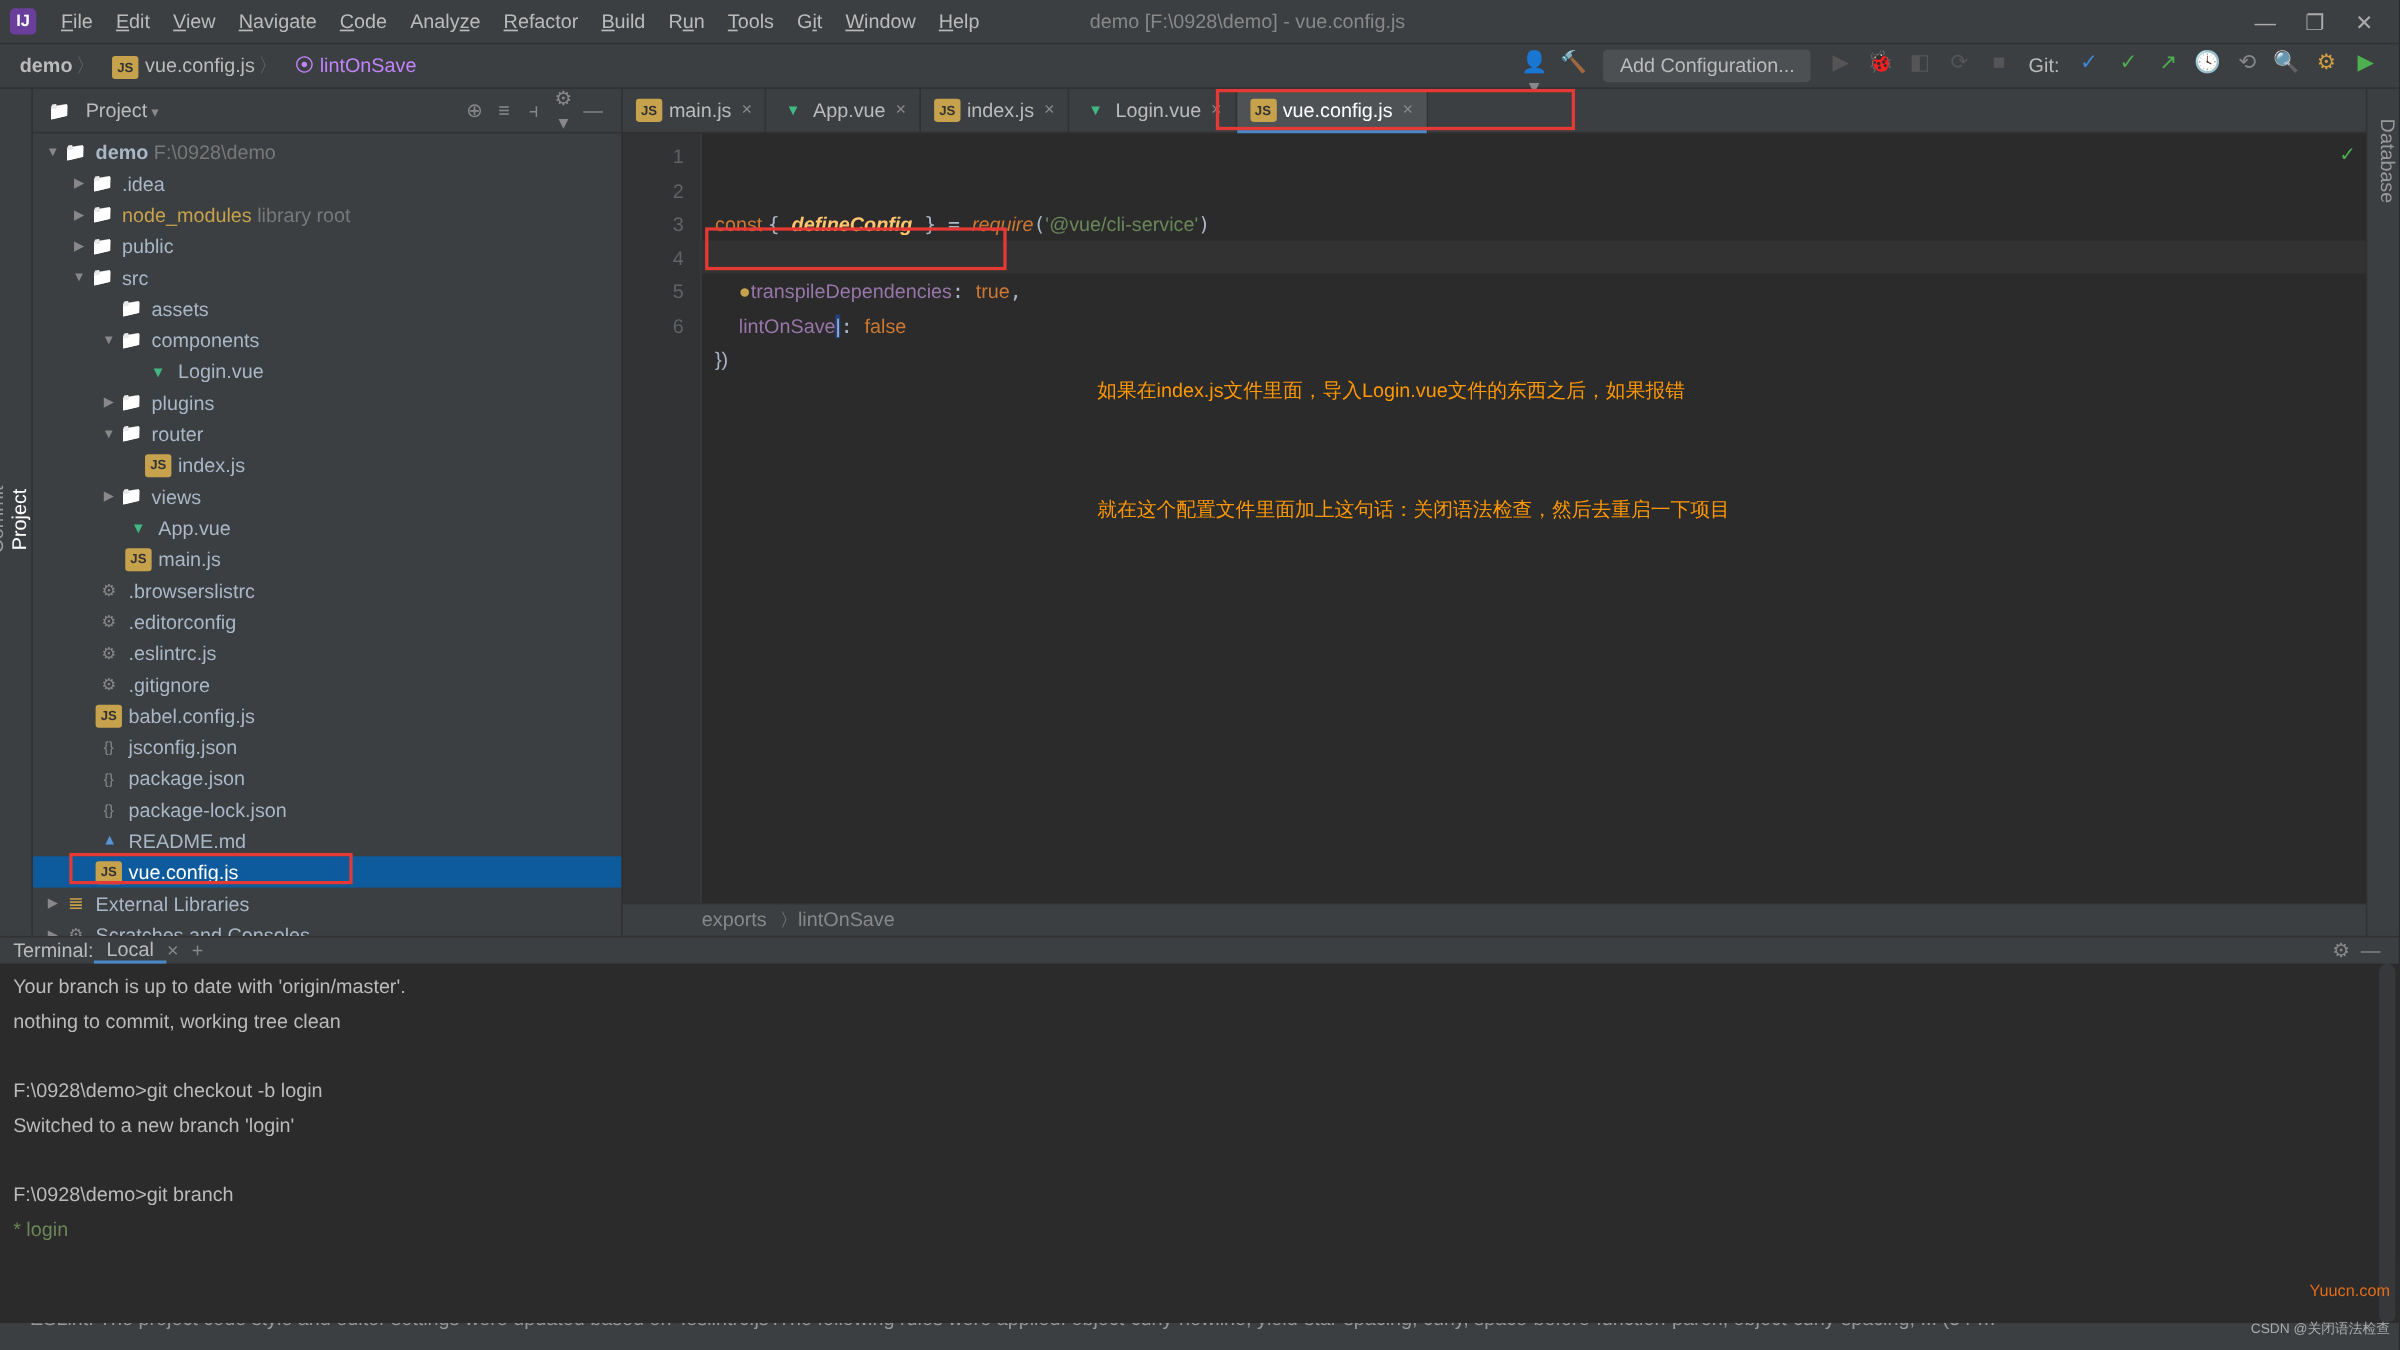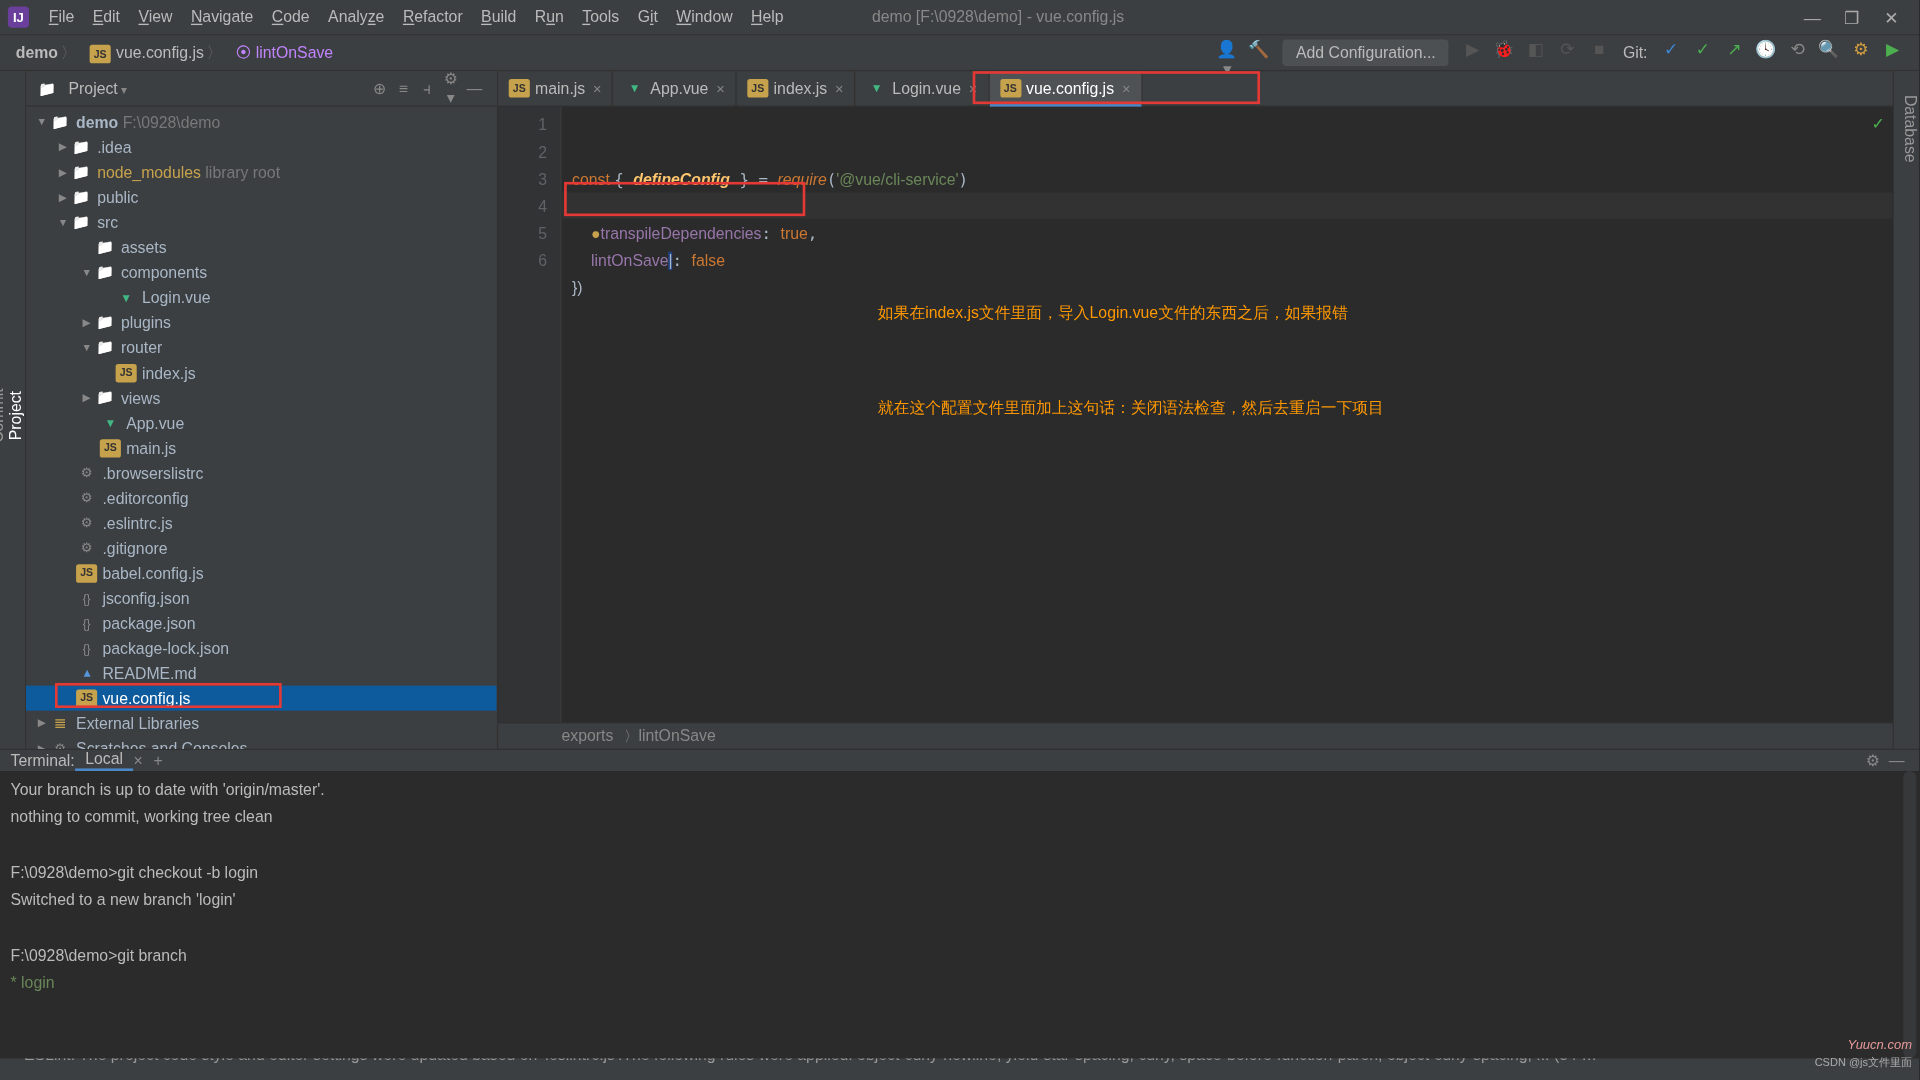"Yuucn.com" .watermark { bottom: 28px -> 40px; color: #fca5a5 -> #f97316; font-style: italic -> none }
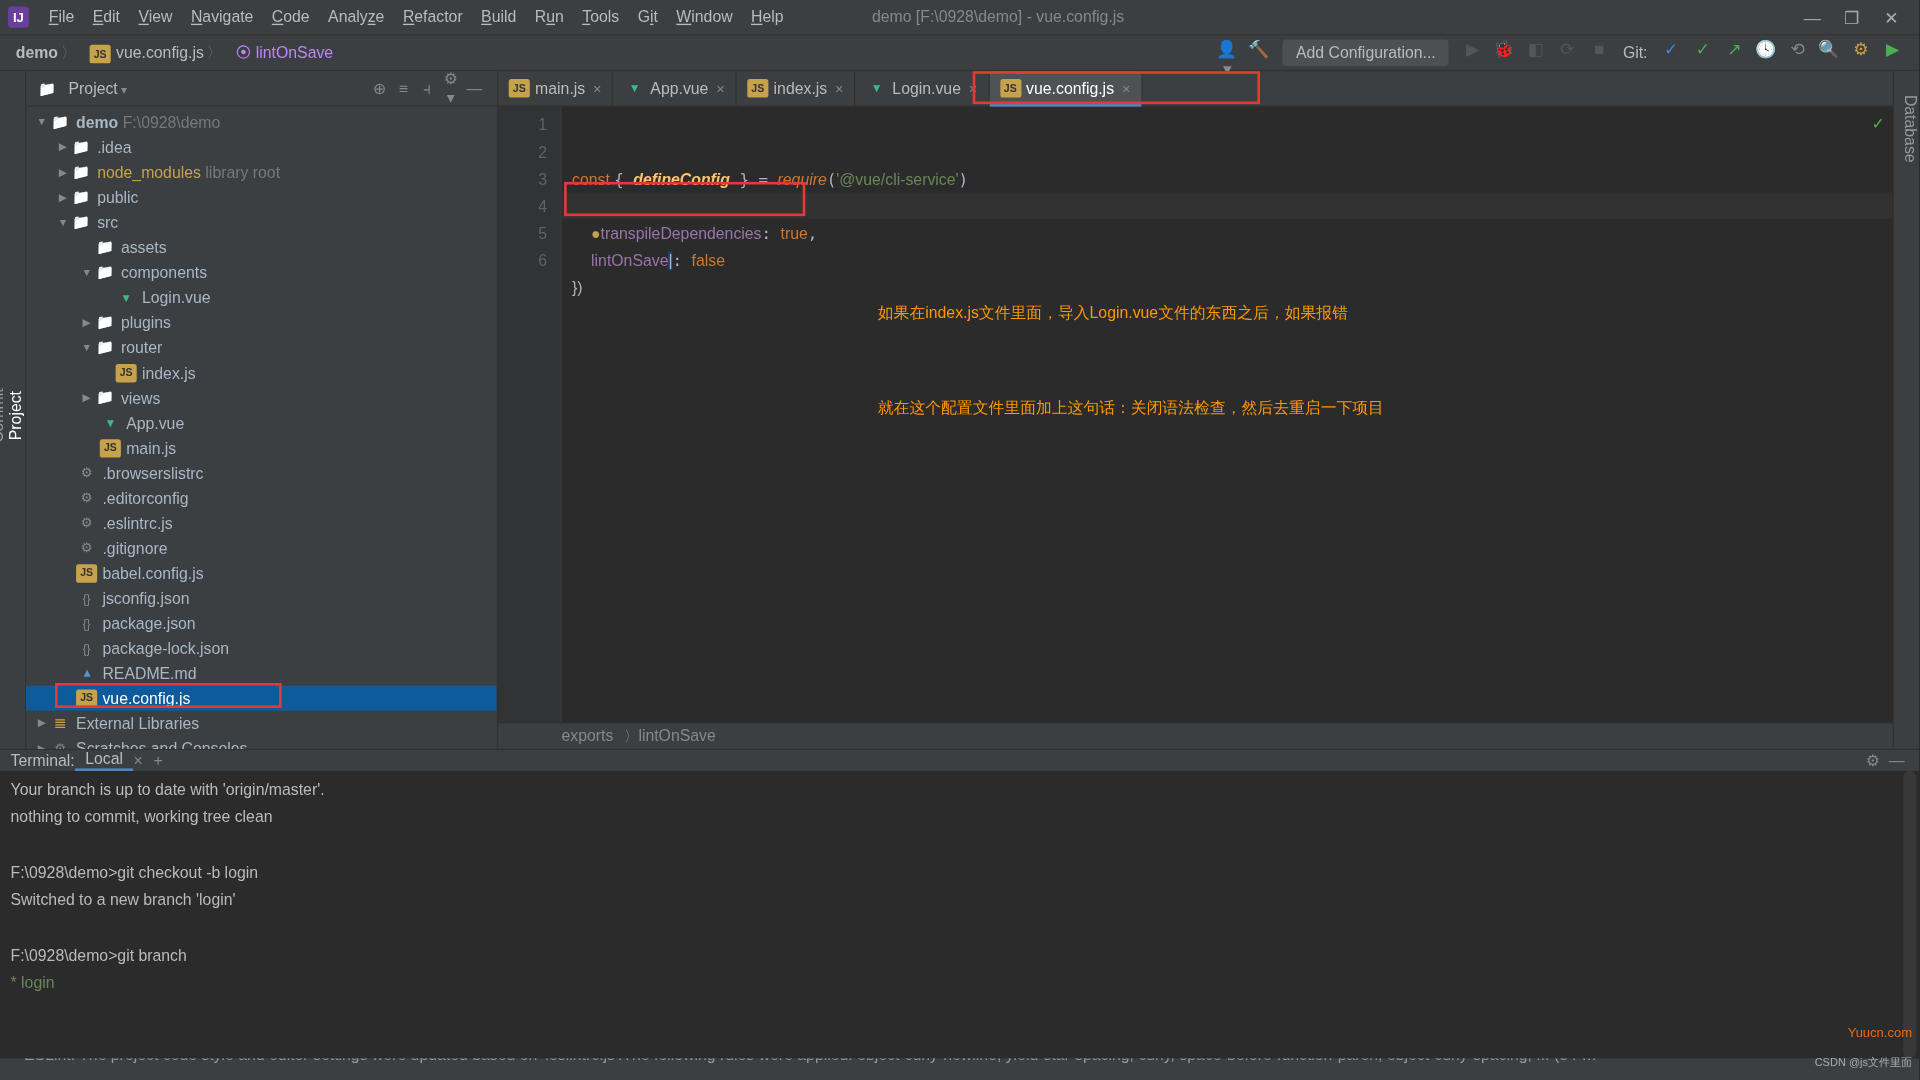"CSDN @js文件里面" div.watermark2 { text: @js文件里面 -> @关闭语法检查 }
